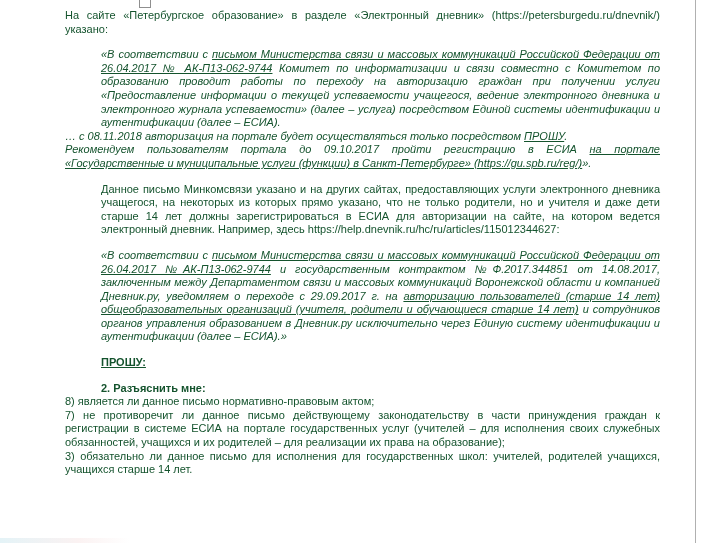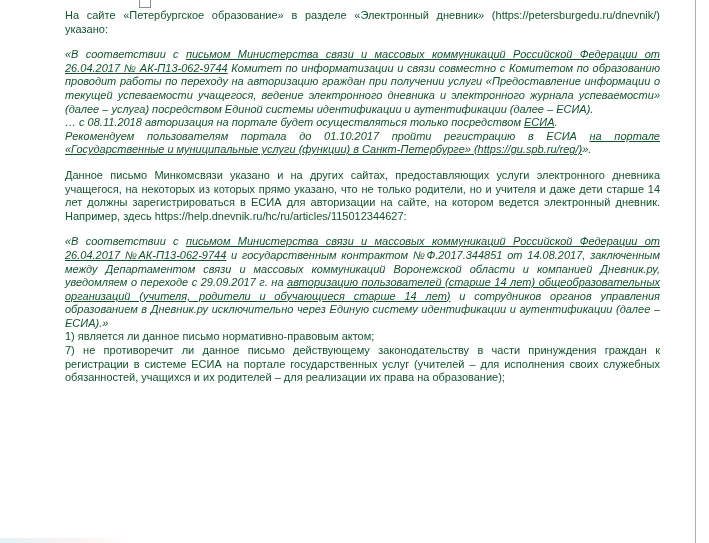"«В соответствии с письмом Министерства" .para.gap { margin-left: none -> 36px }
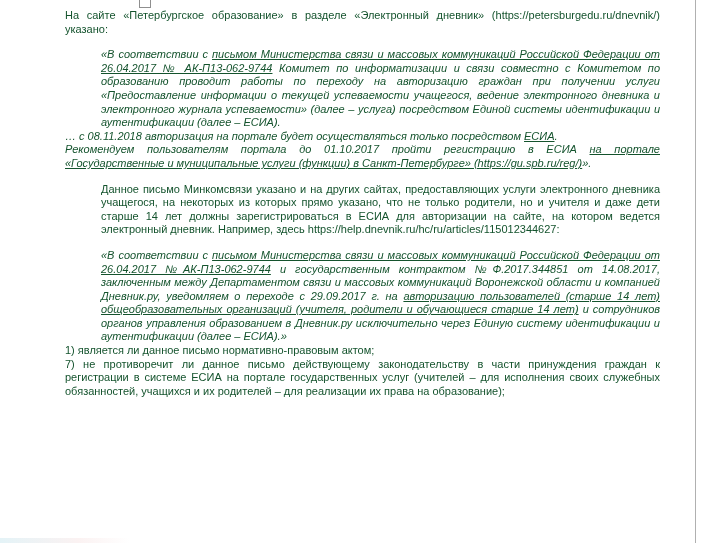"ЕСИА" span.u { text: ЕСИА -> ПРОШУ }
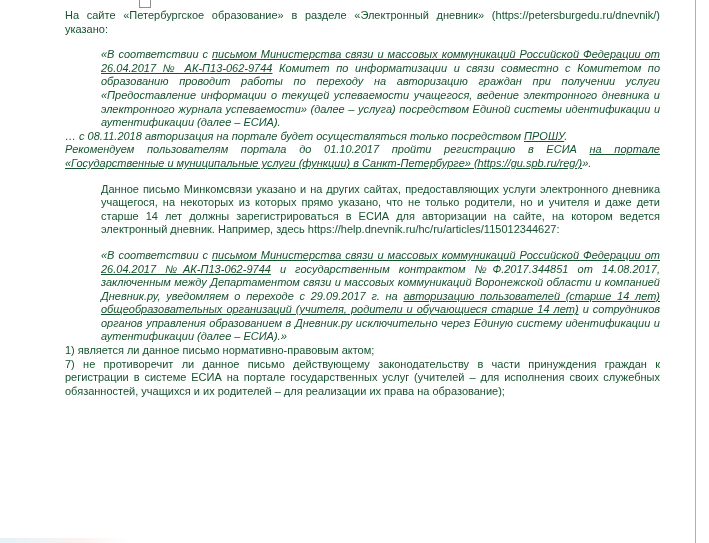"Рекомендуем пользователям портала до" span { text: 01.10.2017 -> 09.10.2017 }
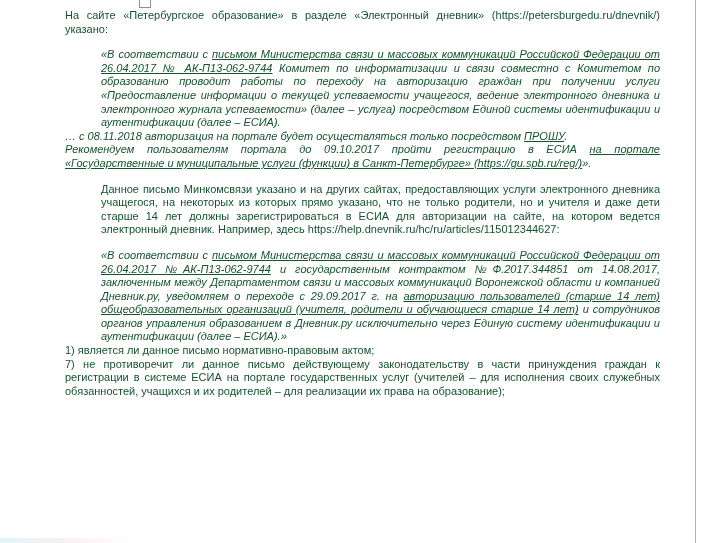"ПРОШУ:" p.para { html: none -> <p><span>ПРОШУ:</span></p> }
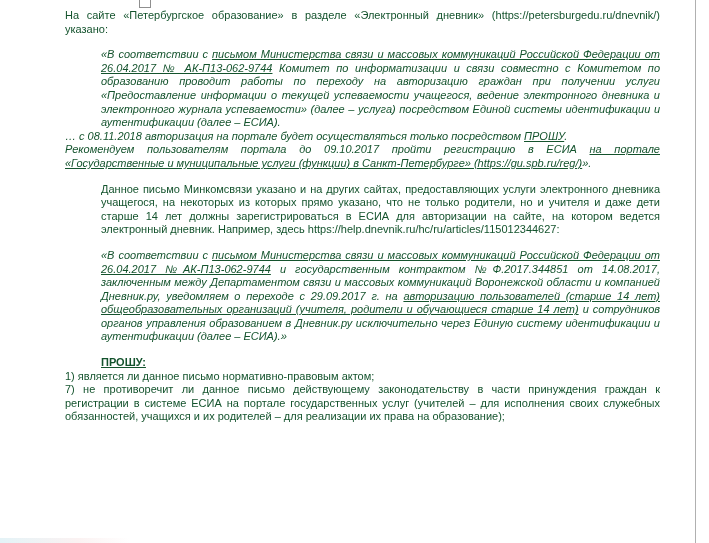"2. Разъяснить мне:" p.para { html: none -> <p><span>2. Разъяснить мне:</span></p> }
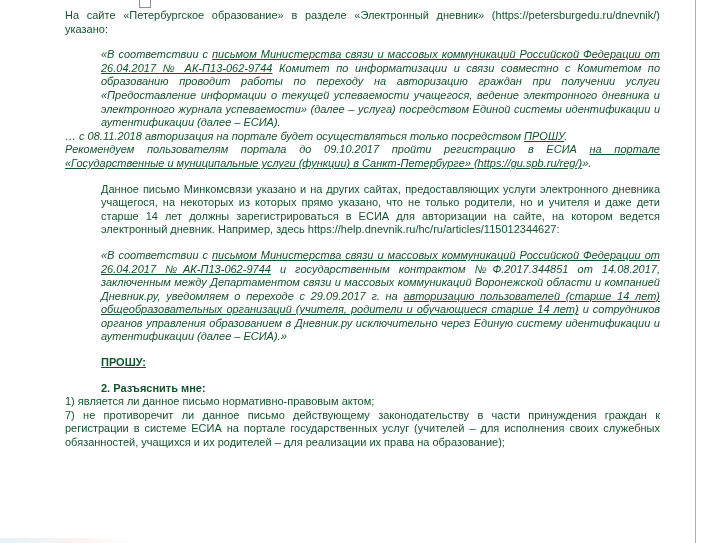"1) является ли данное письмо" span { text: 1 -> 8 }
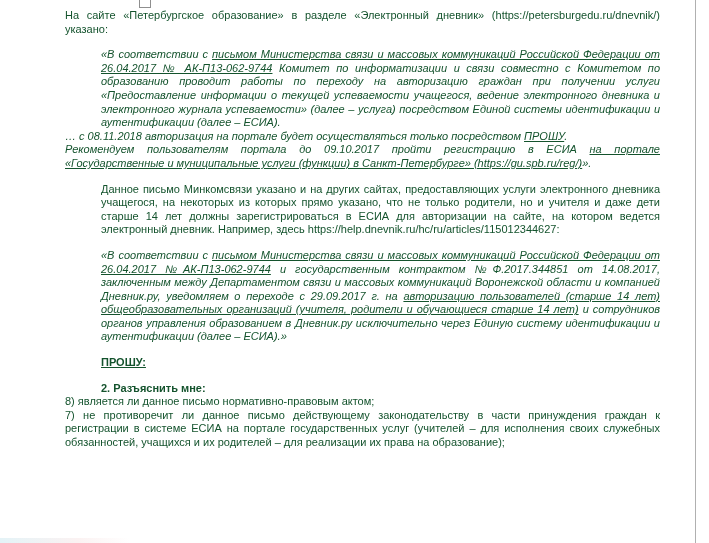"3) обязательно ли данное письмо" p.para { html: none -> <p><span>3) обязательно ли данное письмо для исполнения для государственных школ: учителей, родителей учащихся, учащихся старше 14 лет.</span></p> }
